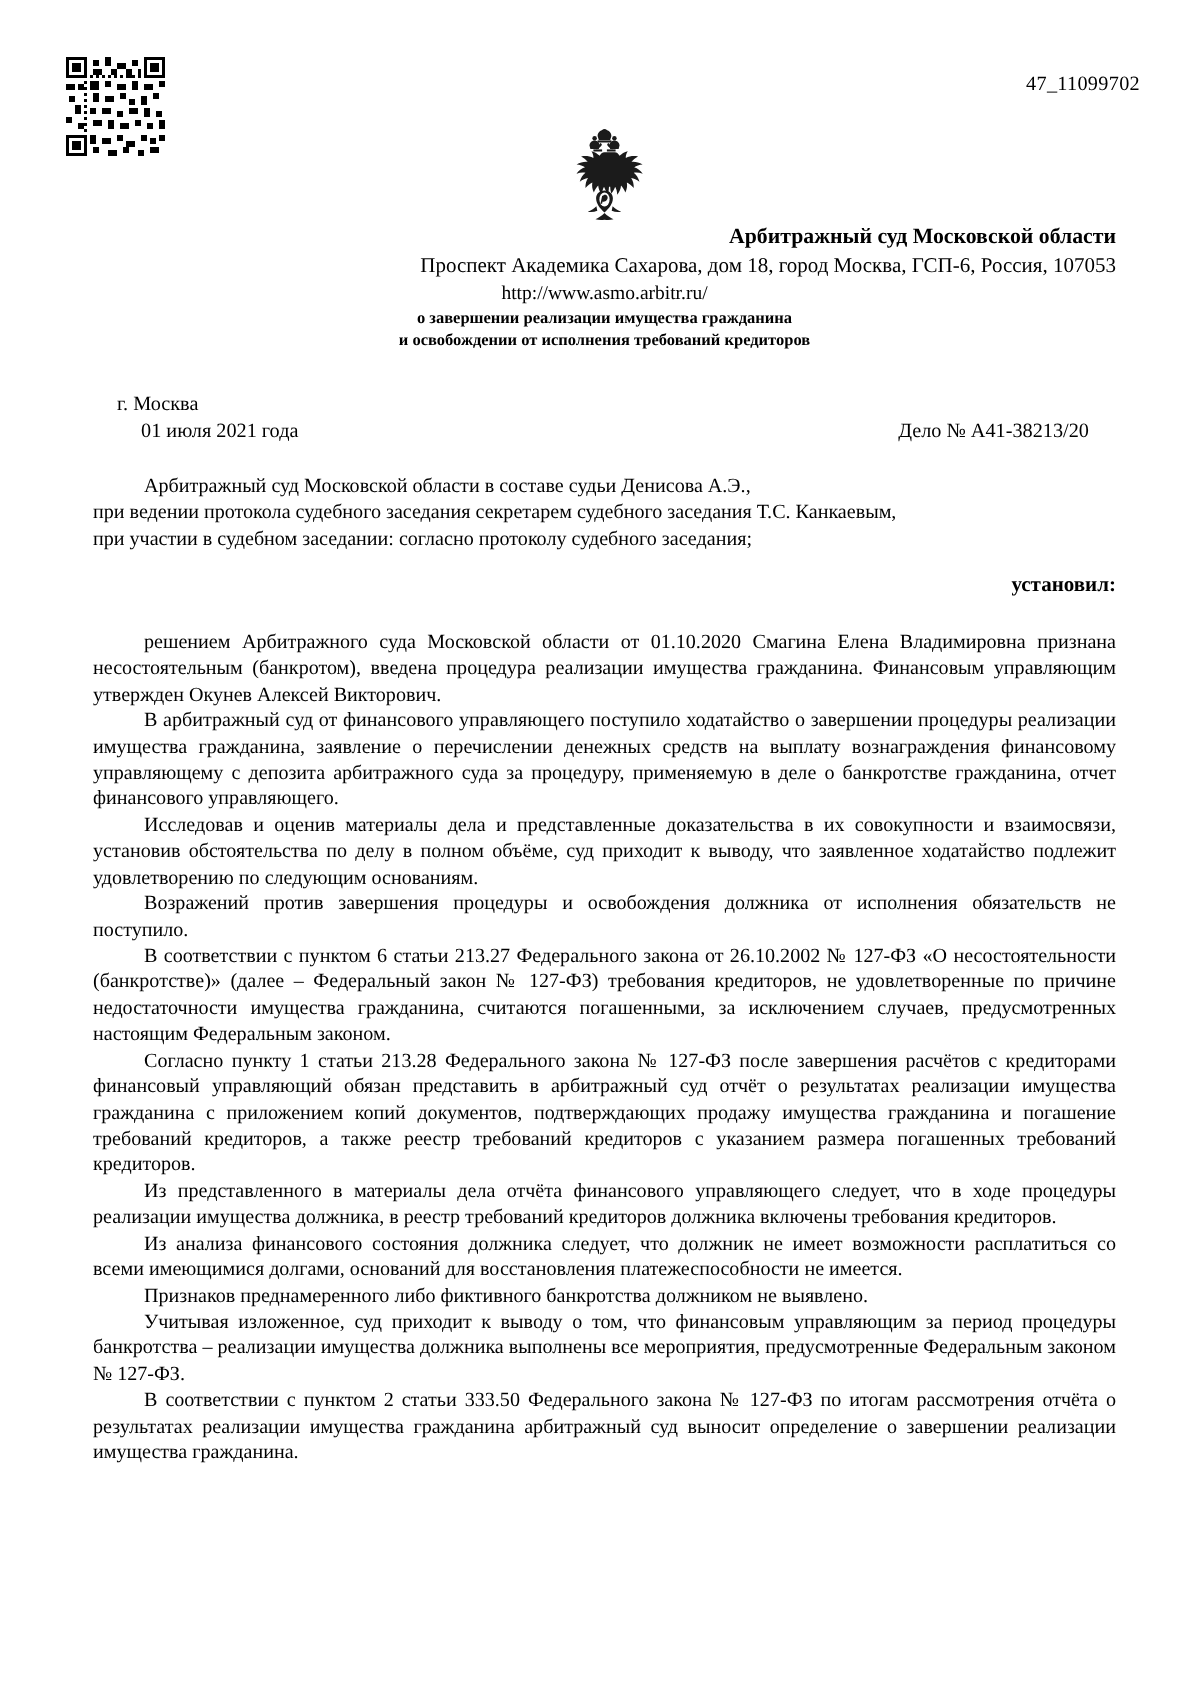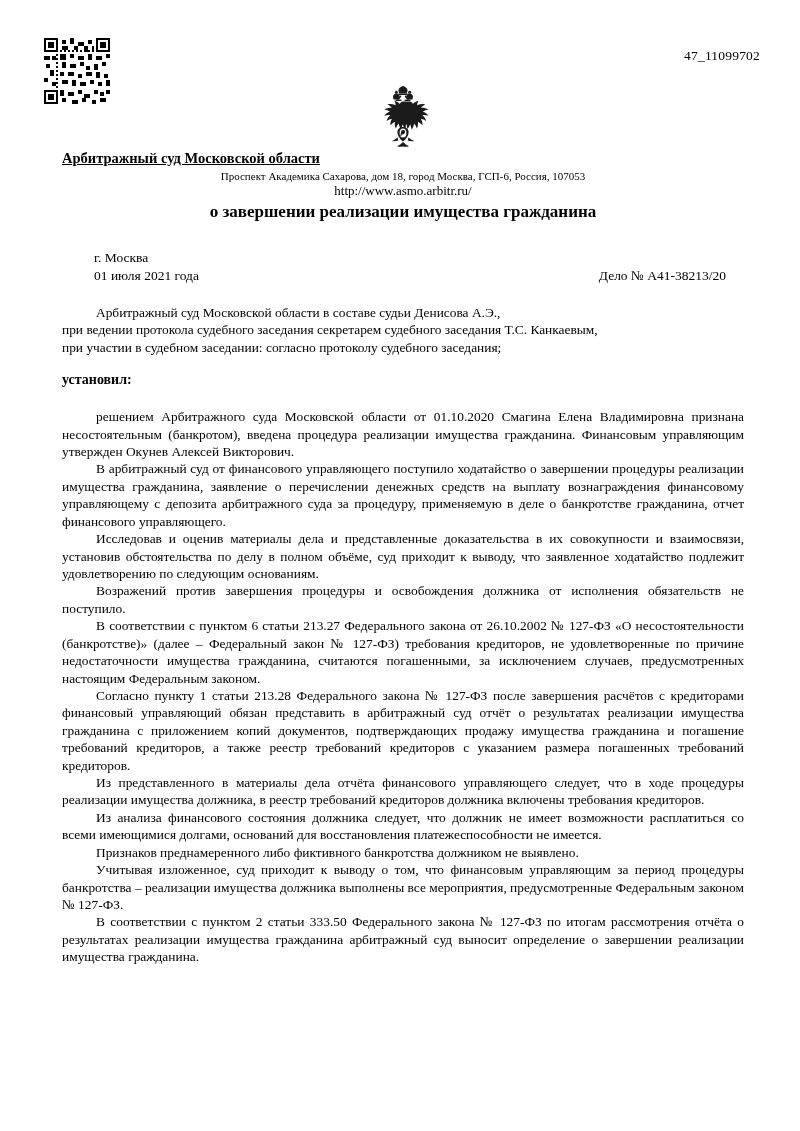"Арбитражный суд Московской области" .court-name { text-align: left -> right; text-decoration: underline -> none }
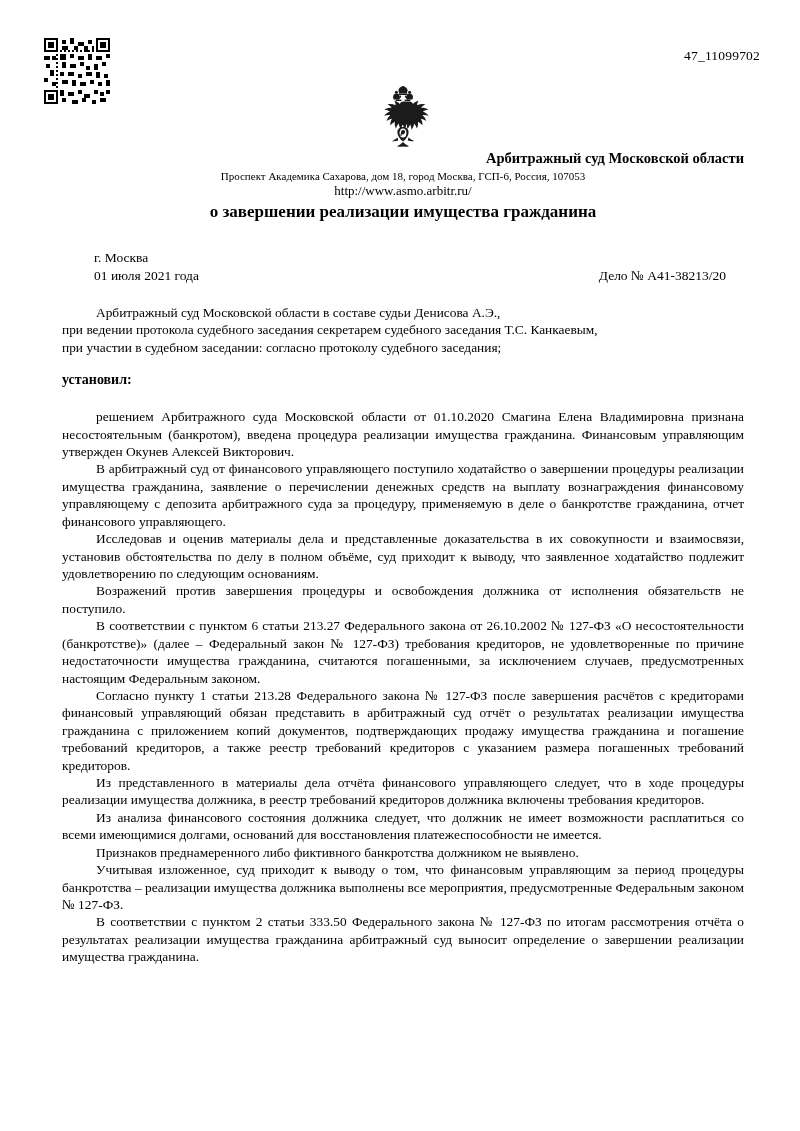"Проспект Академика Сахарова, дом 18," .court-address { font-size: 11px -> 14px; text-align: center -> right }
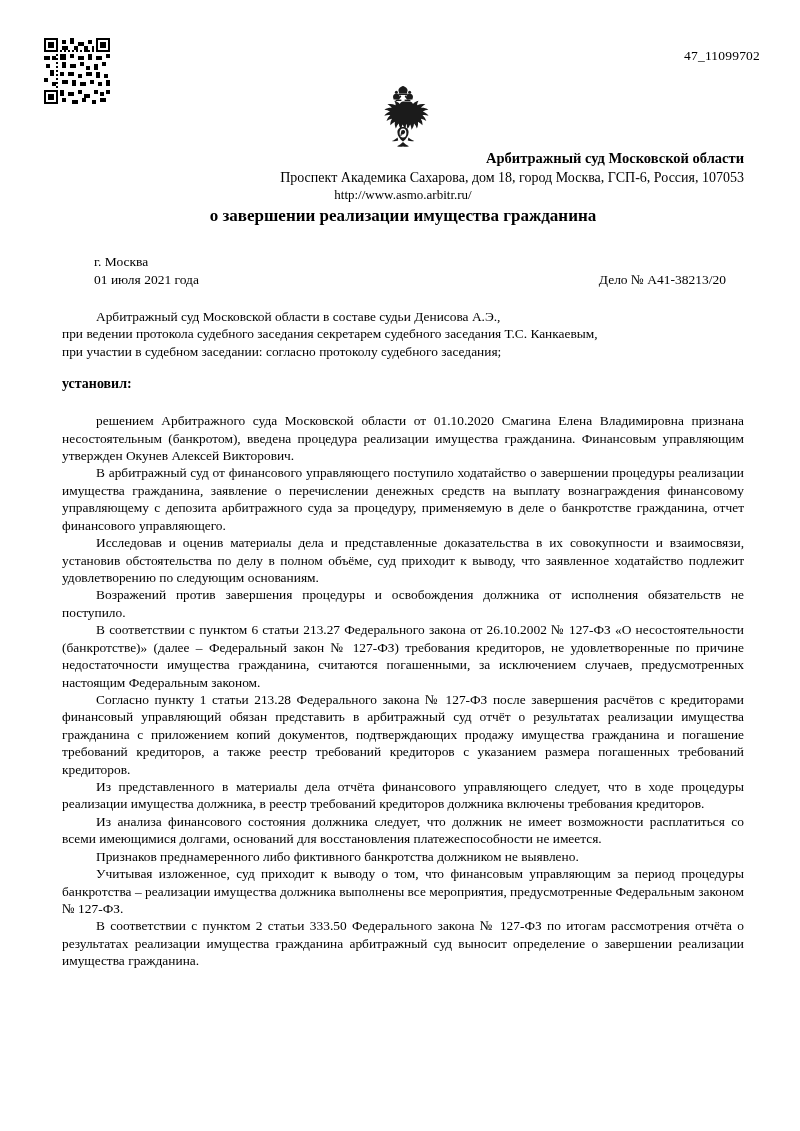"о завершении реализации имущества" .doc-subtitle { font-size: 17px -> 11px }
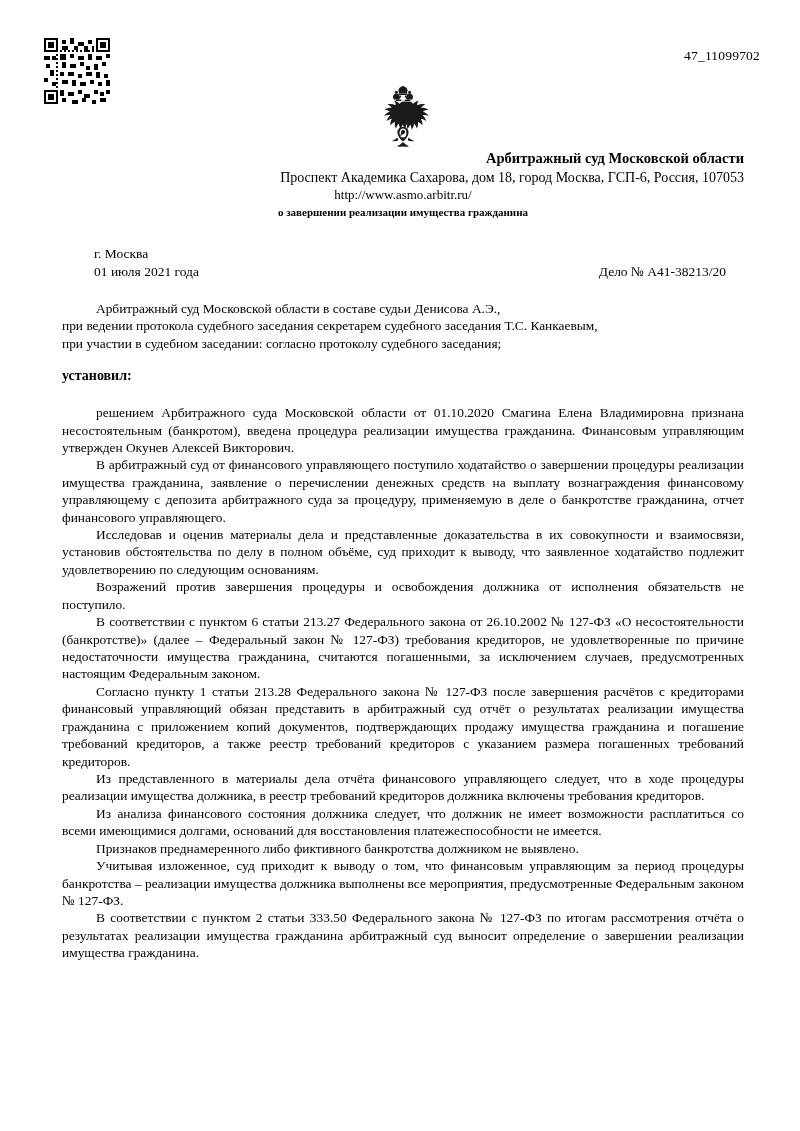"и освобождении от исполнения требований" div.doc-subtitle { html: none -> <div>и освобождении от исполнения требований кредиторов</div> }
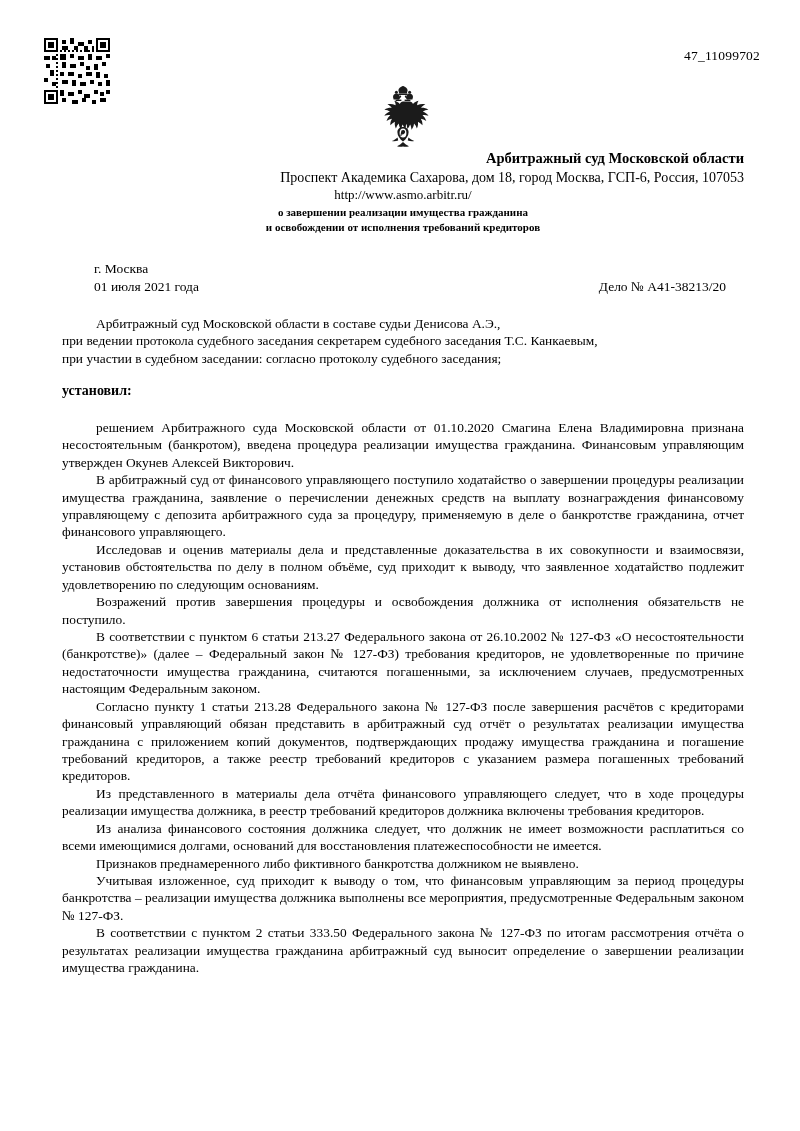"г. Москва" .meta .city { margin-left: 32px -> 16px }
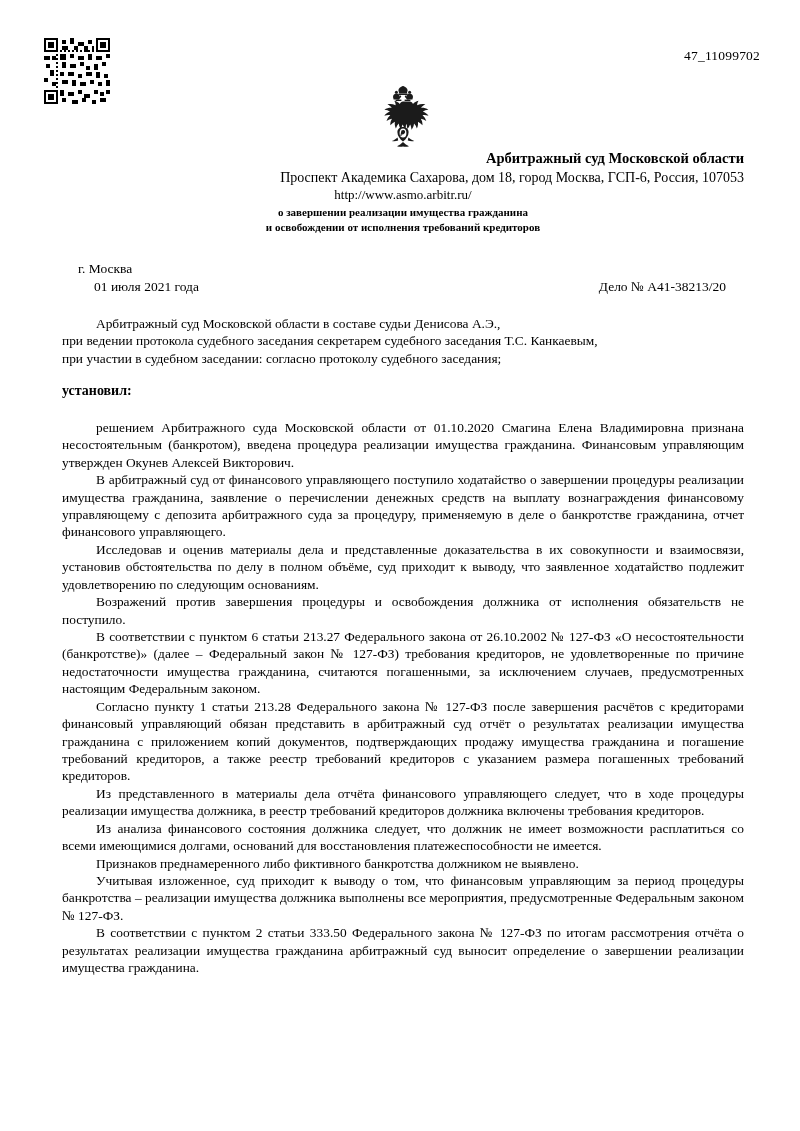"установил:" .ruled { text-align: left -> right }
